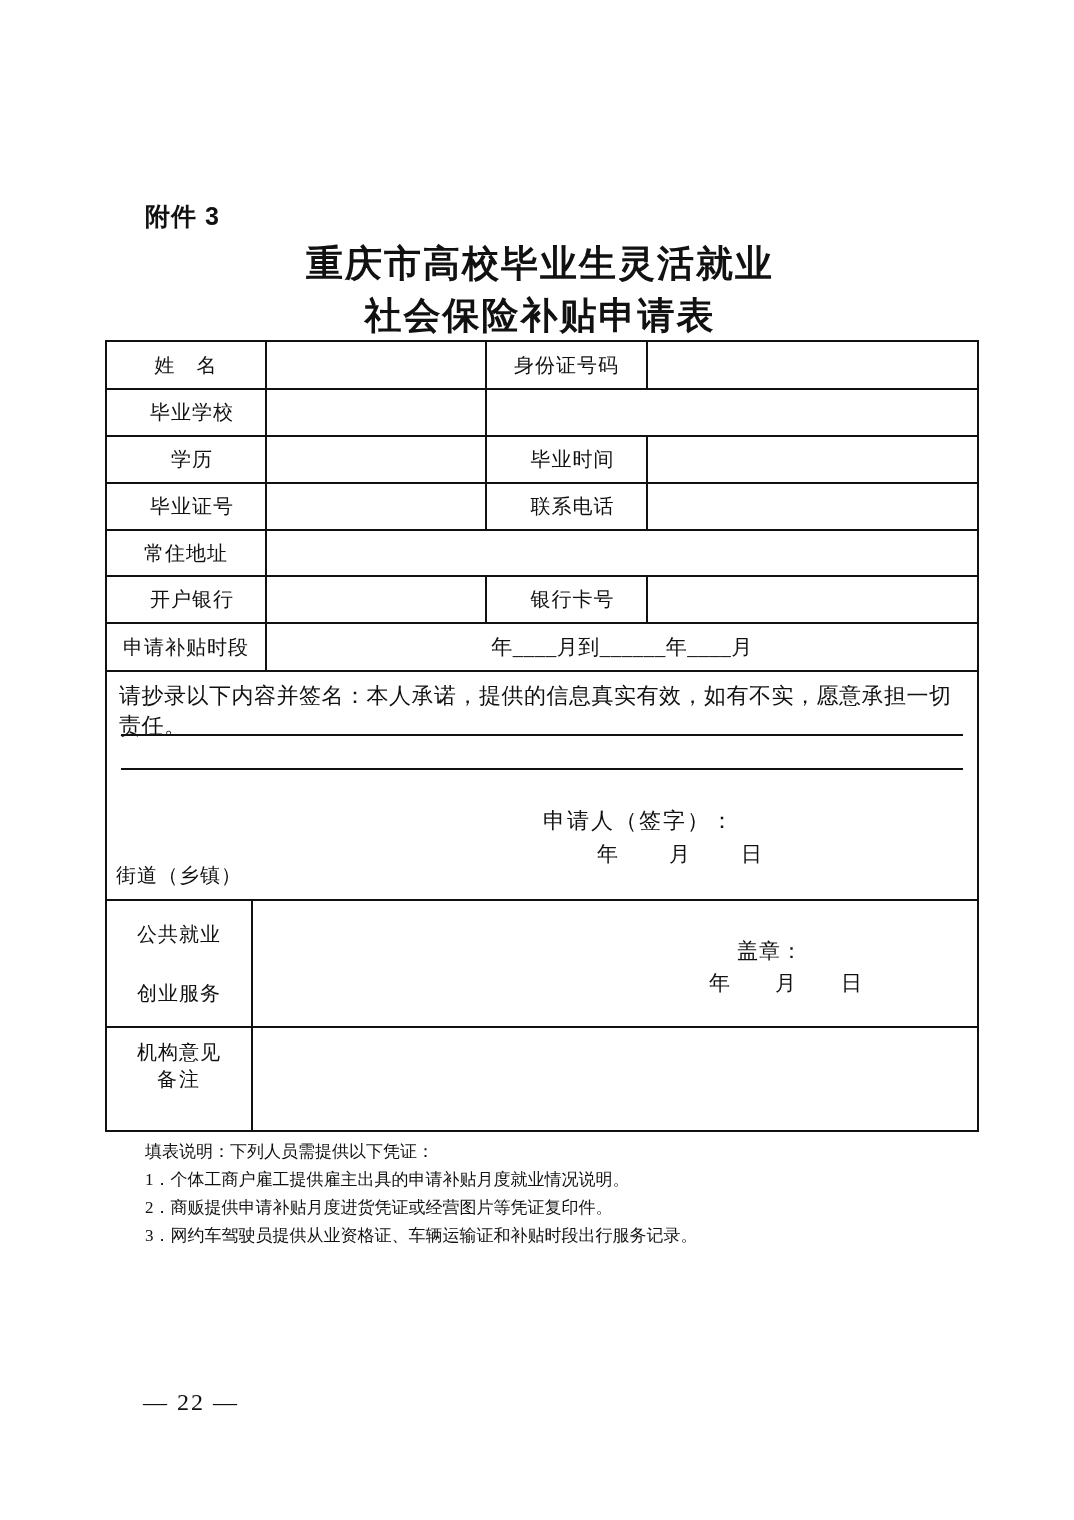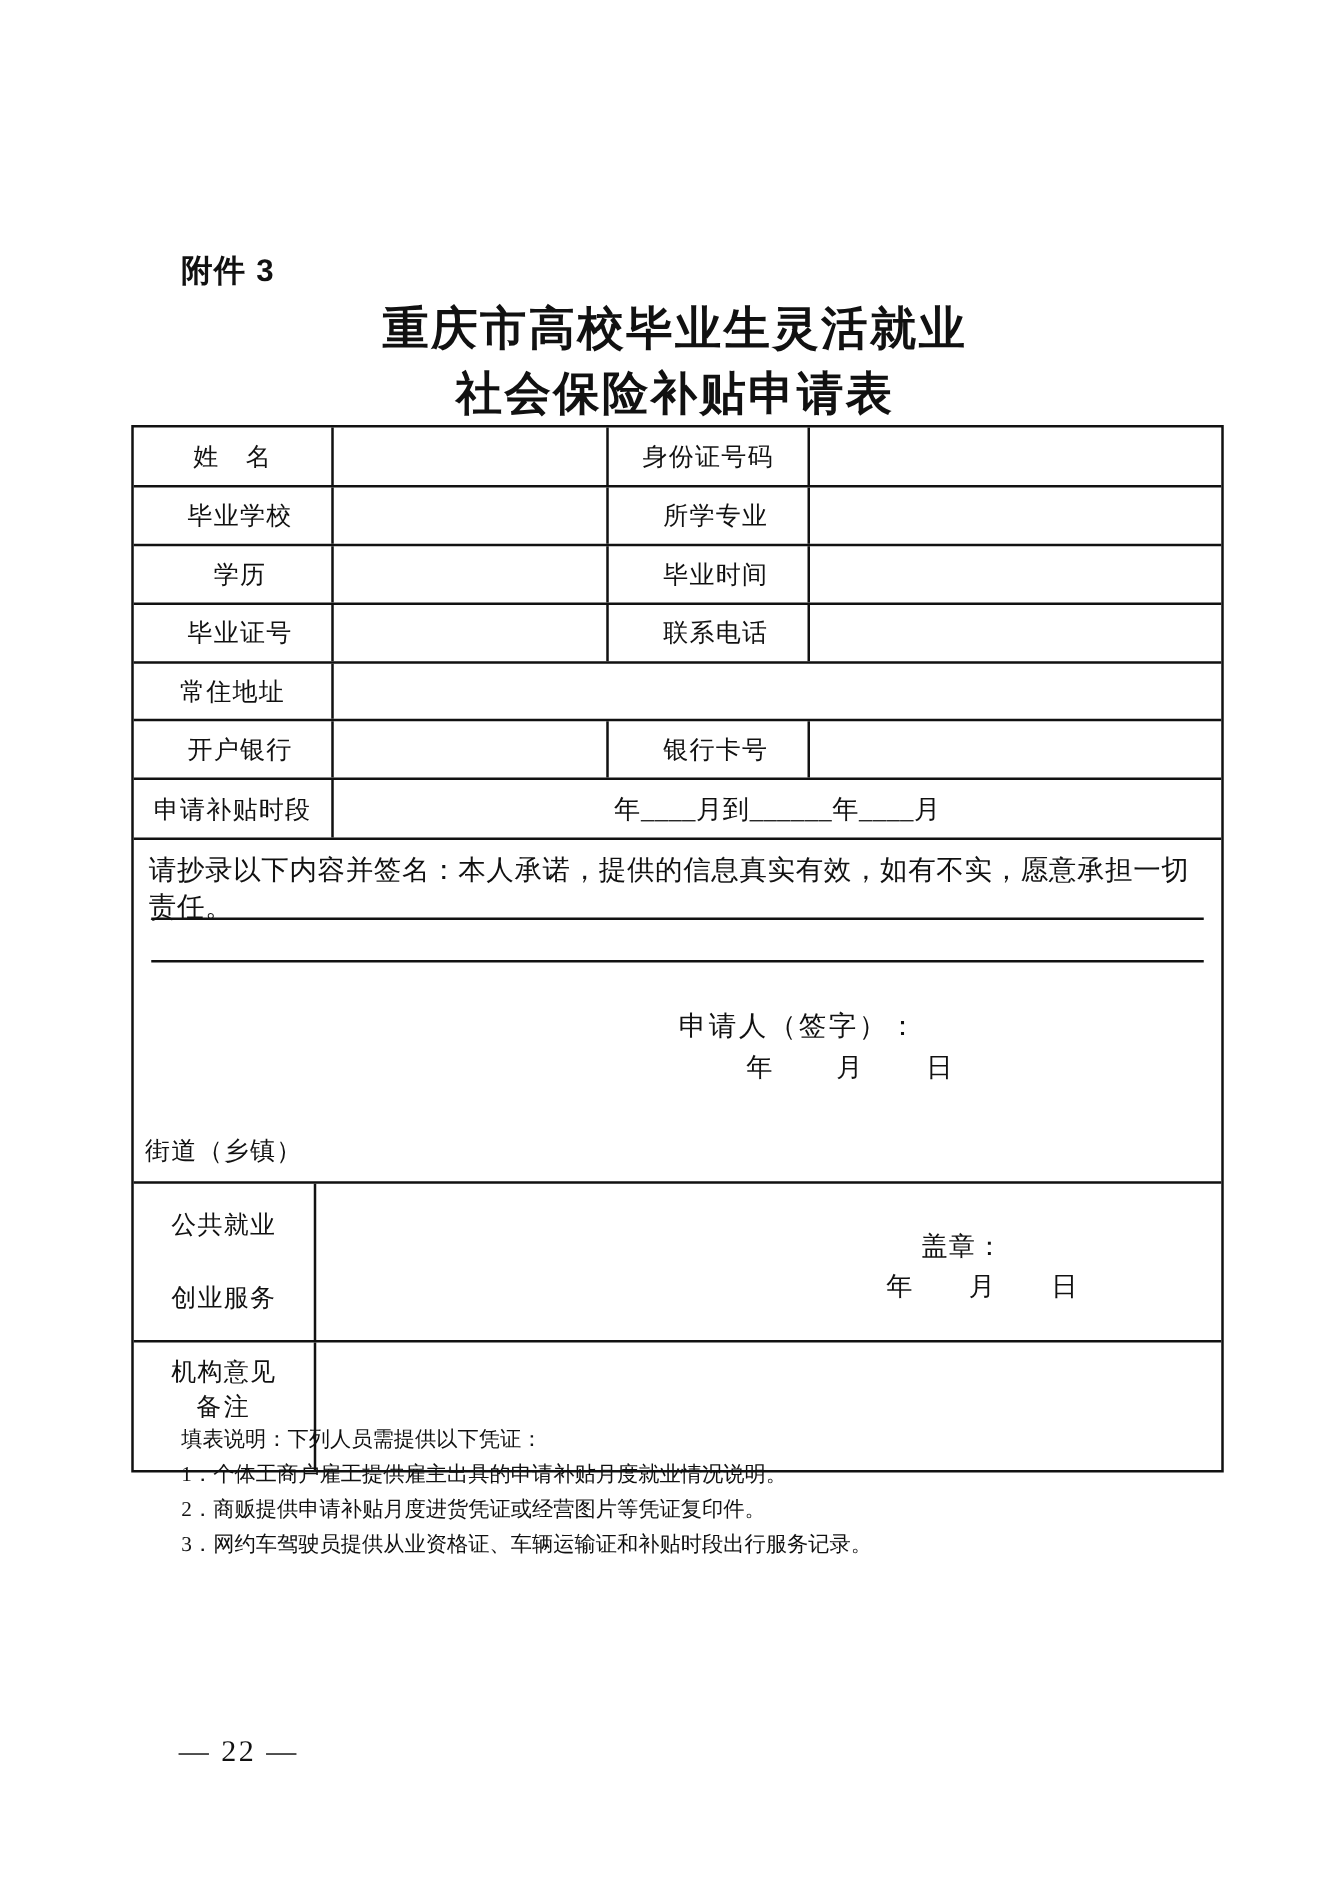"所学专业" div.cell { html: <div>所学专业</div> -> none }
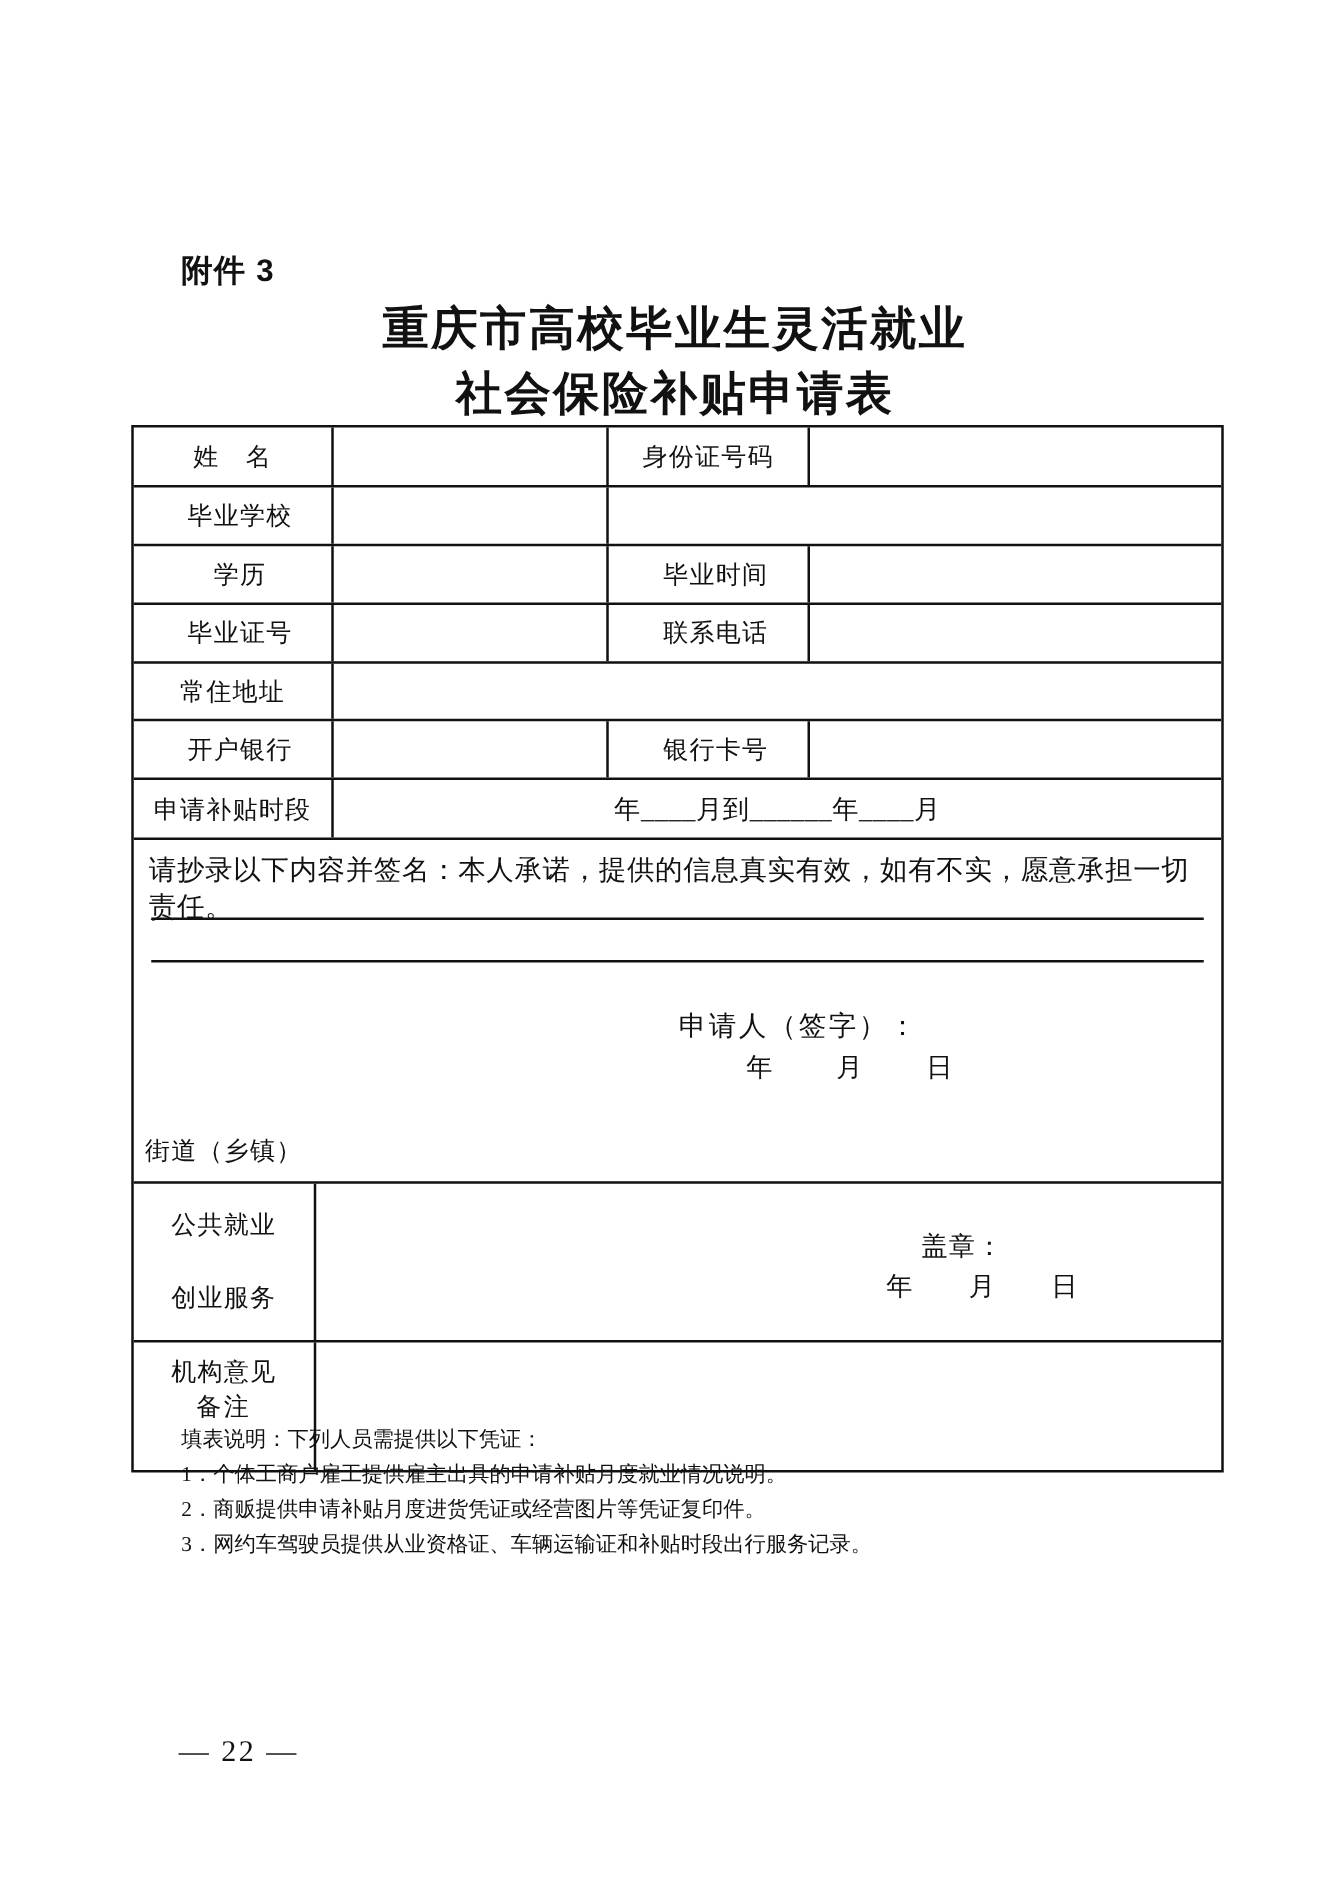"请抄录以下内容并签名：本人承诺，提供的信息真实有效，如有不实，愿意承担一切责任。" .pledge { height: 273px -> 227px }
